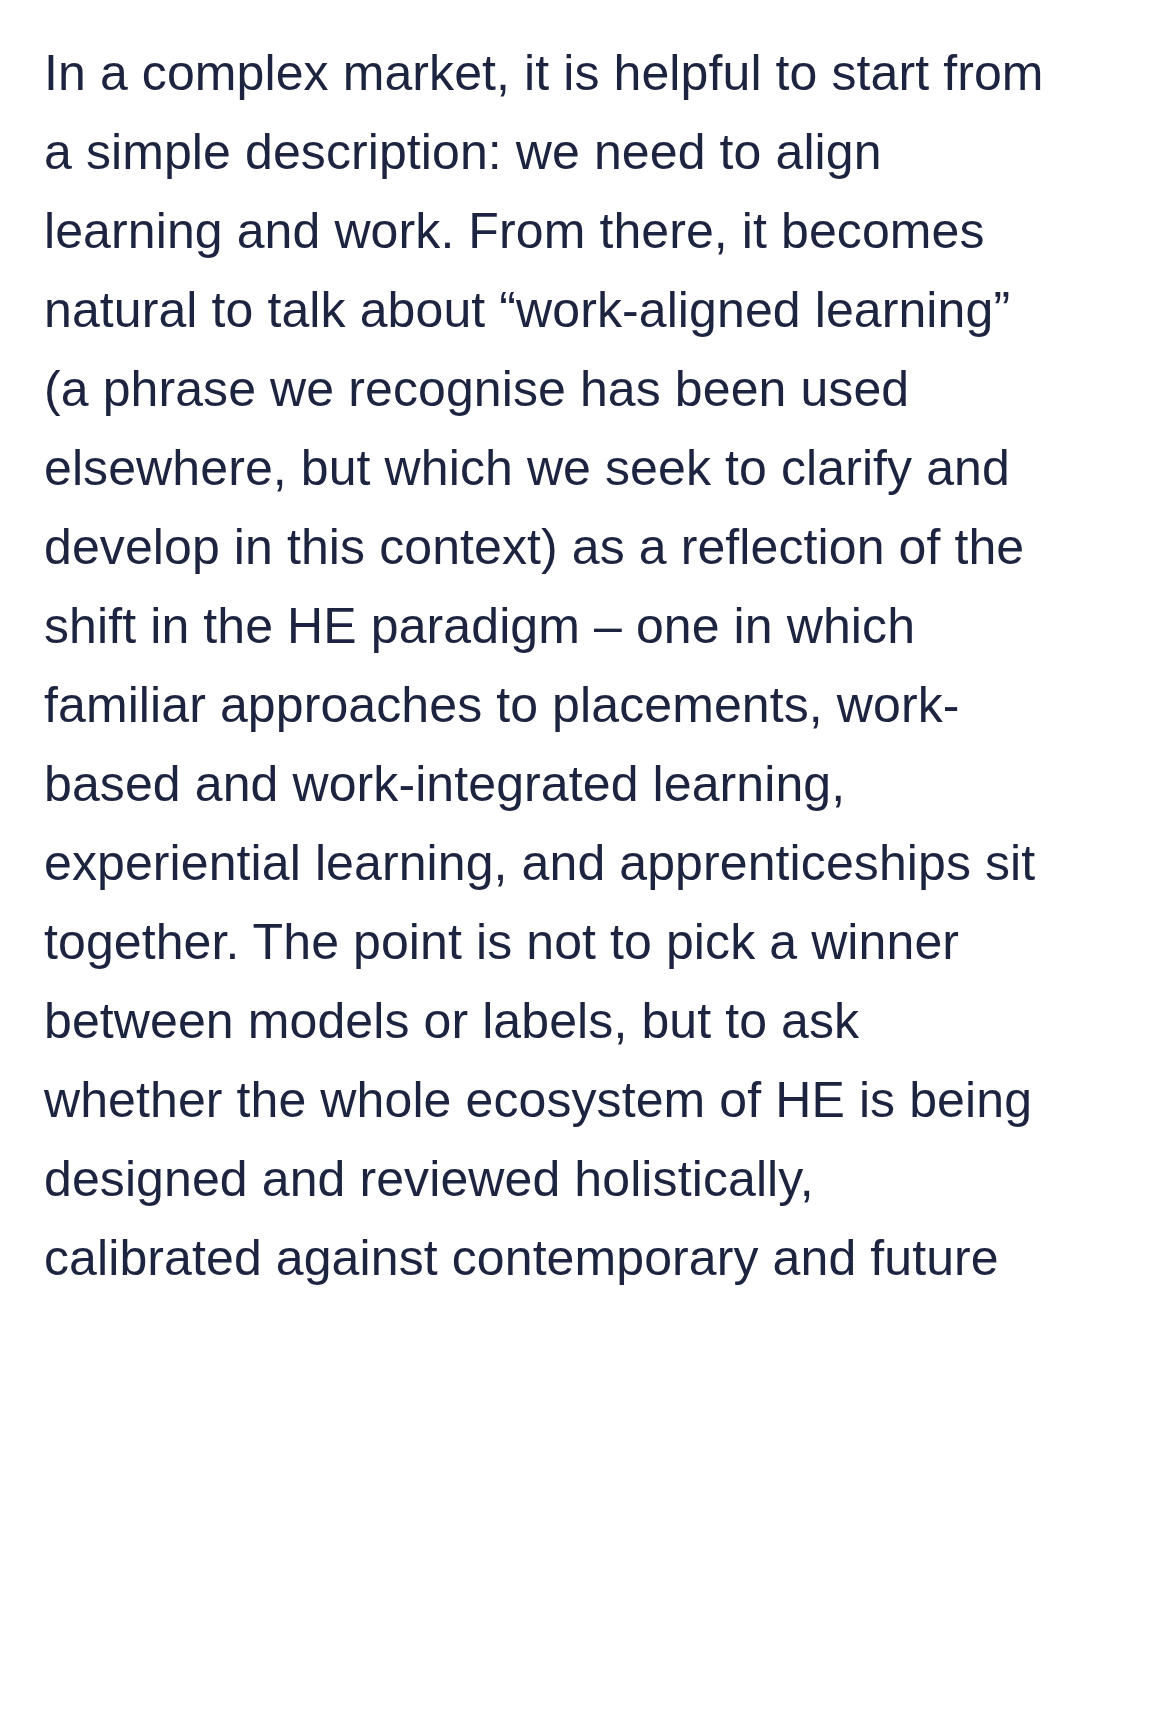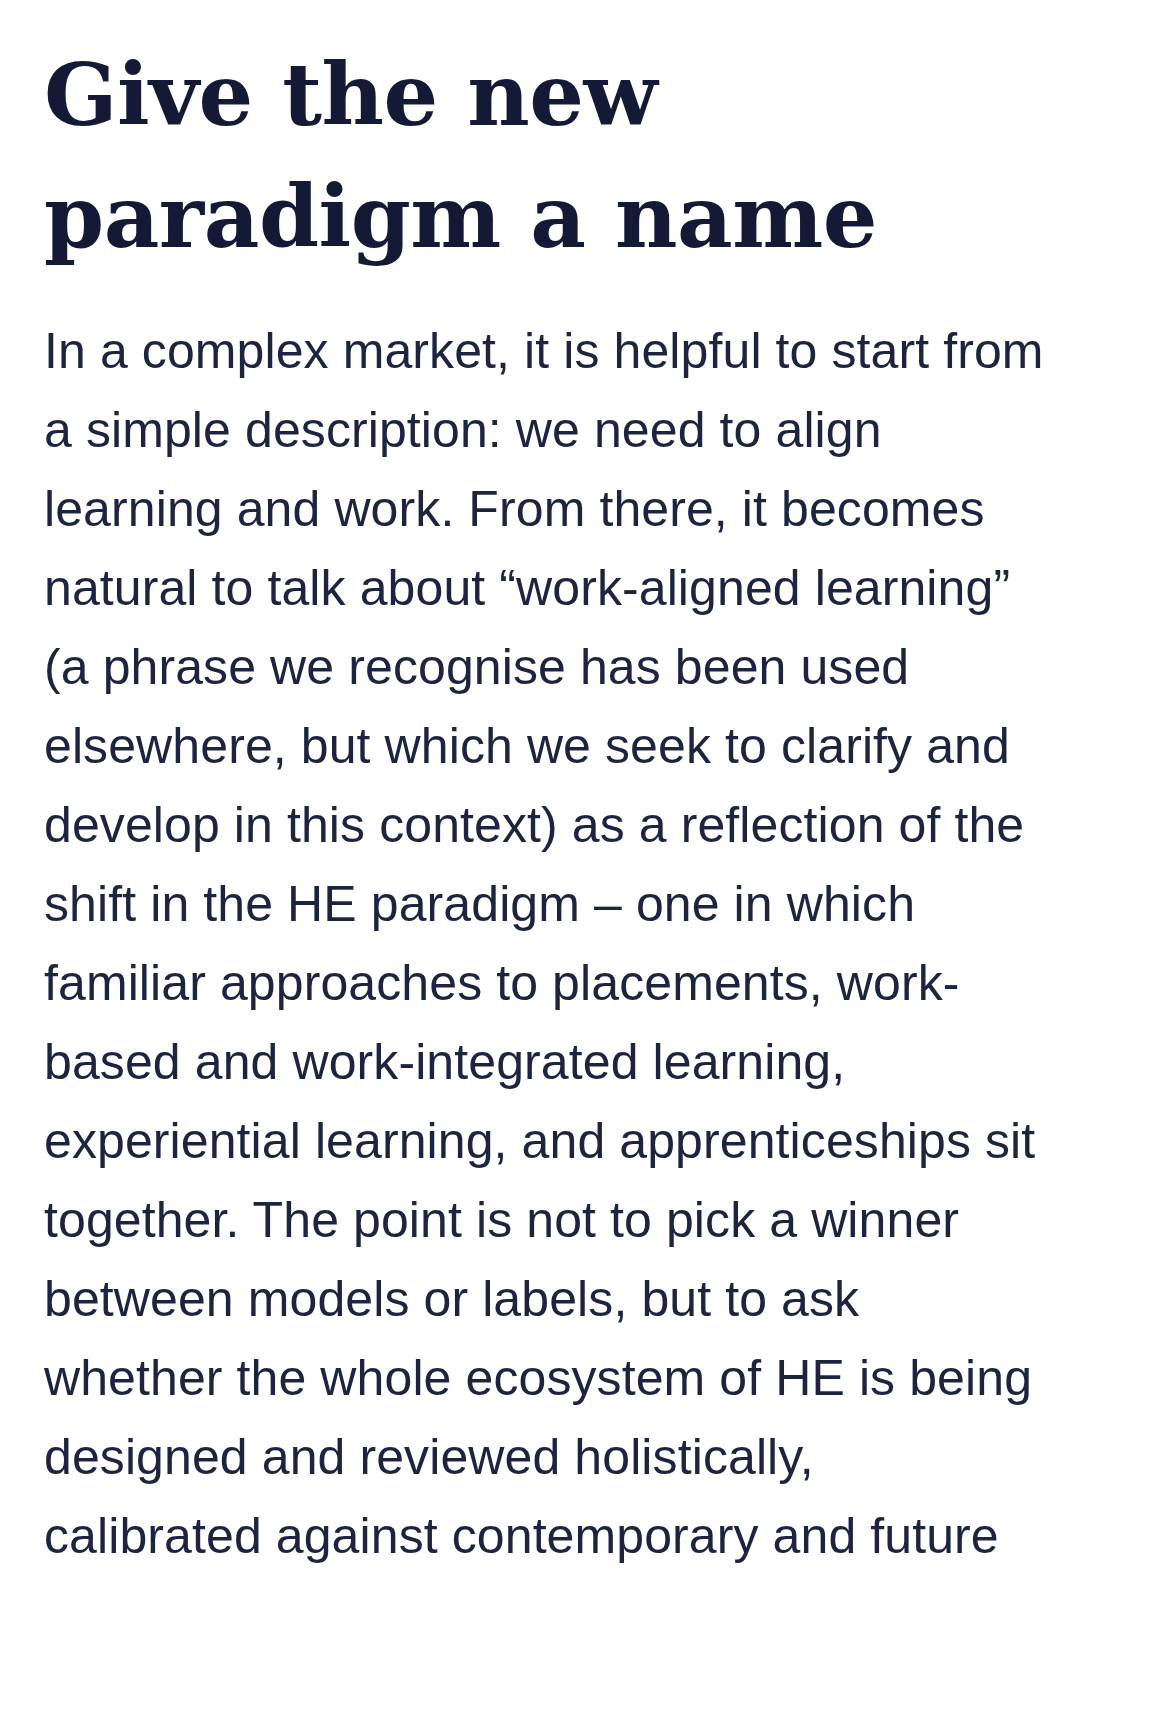"Give the new paradigm a" h1.article-title { html: <h1>Give the new paradigm a name</h1> -> none }
